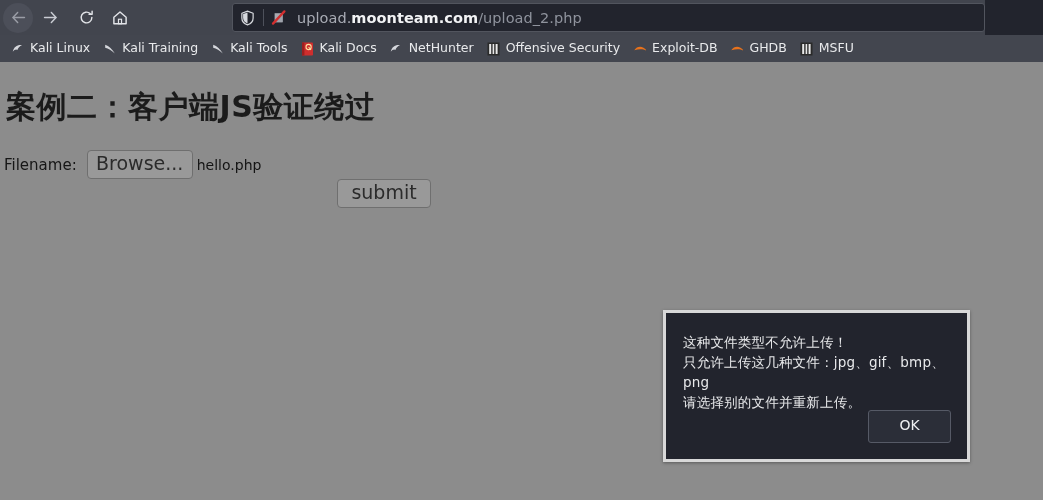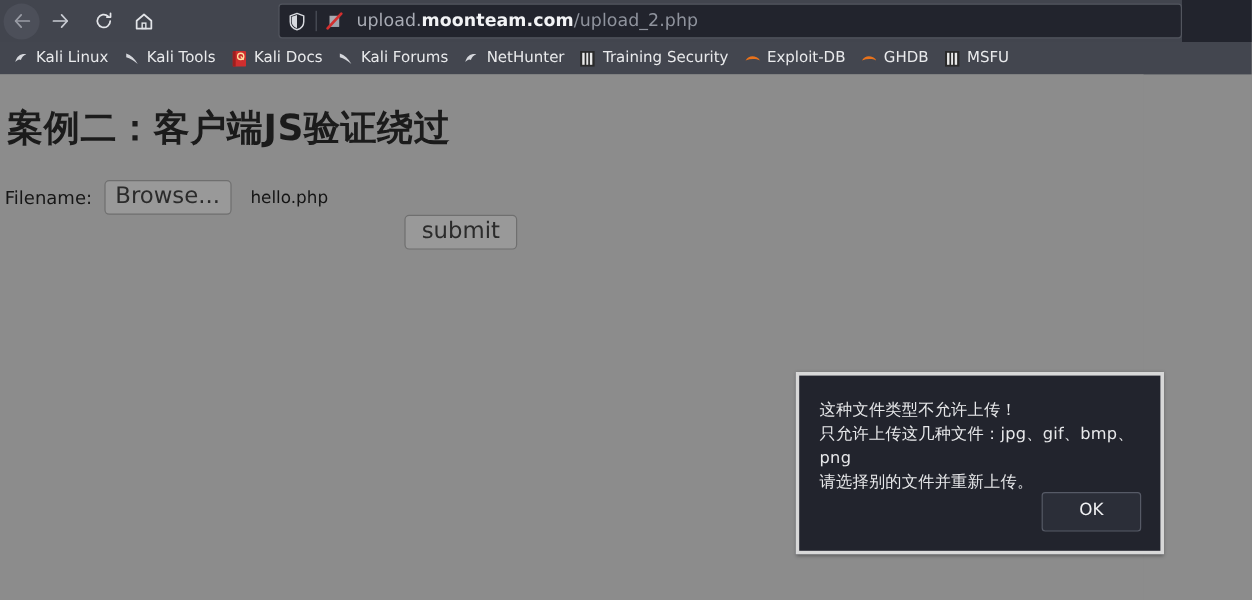"Kali Training" div.bookmark { html: none -> <div> <span> <svg> <path></path> </svg> </span> <span>Kali Training</span> </div> }
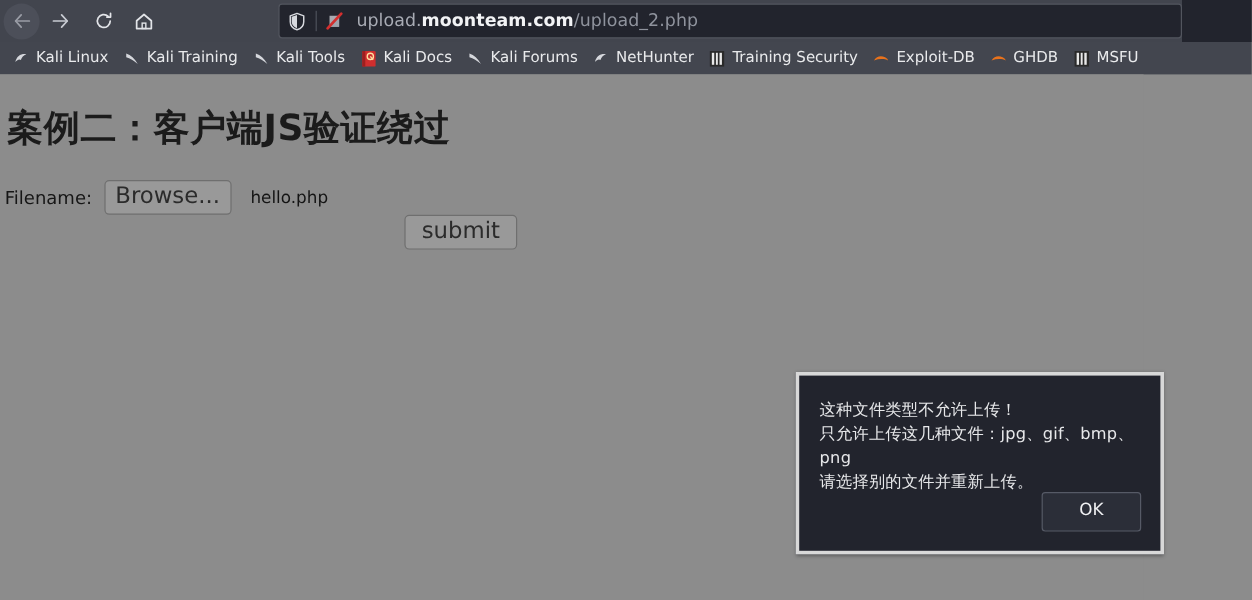"Kali Forums" div.bookmark { html: <div> <span> <svg> <path></path> </svg> </span> <span>Kali Forums</span> </div> -> none }
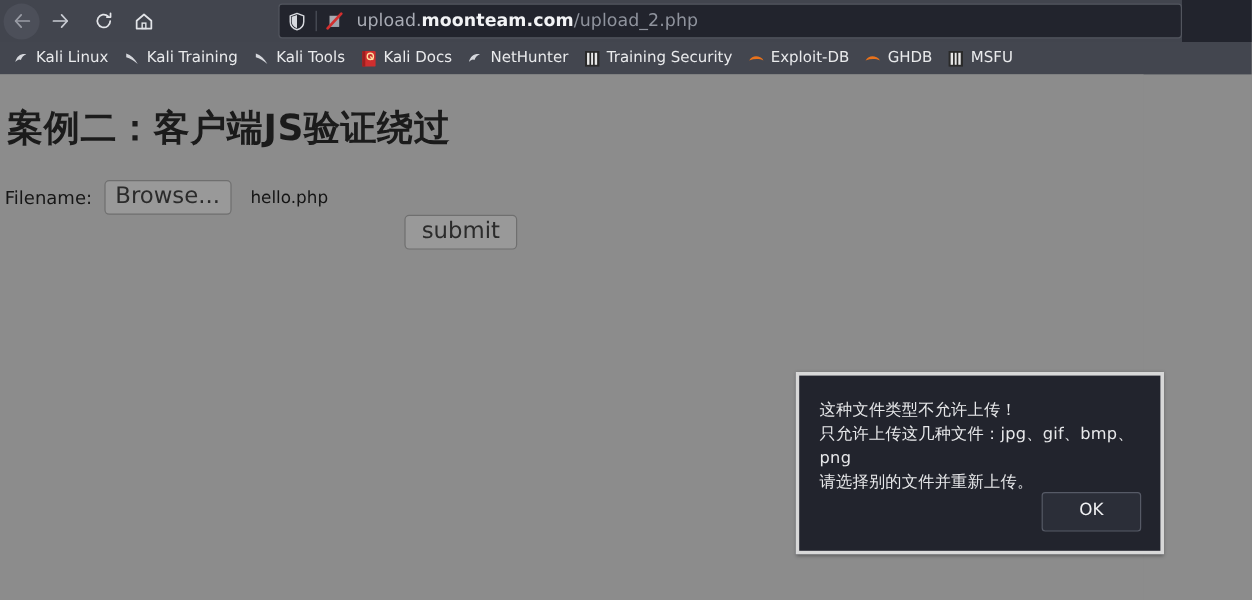"Training Security" span.bm-label { text: Training -> Offensive }
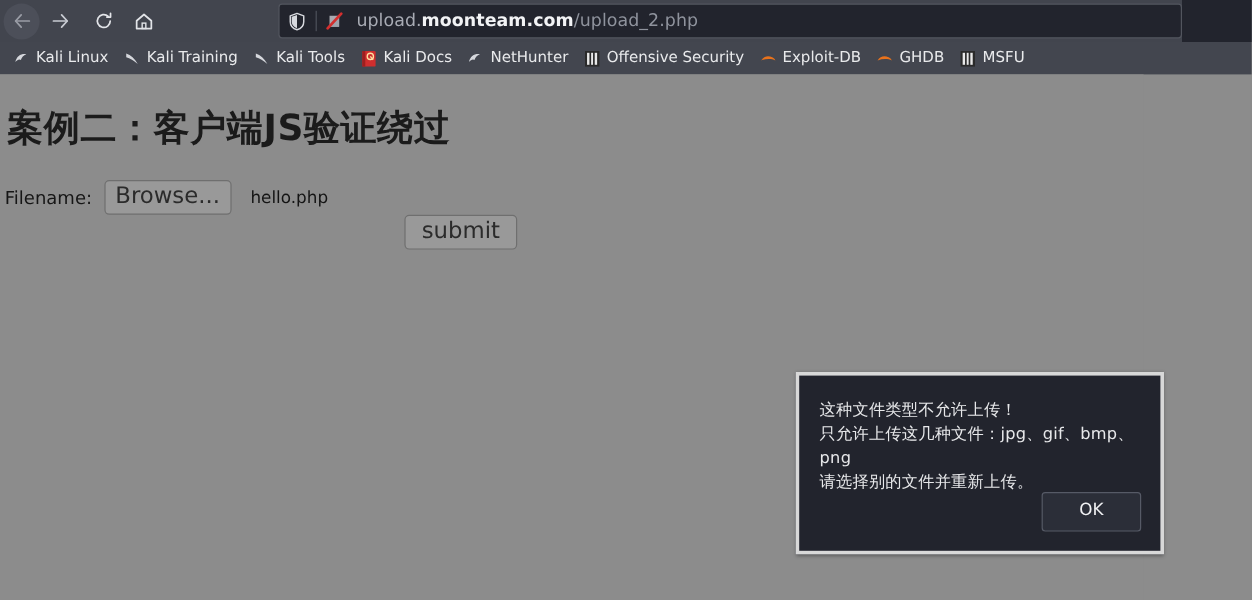"hello.php" #selected-filename { margin-left: 16px -> 4px }
